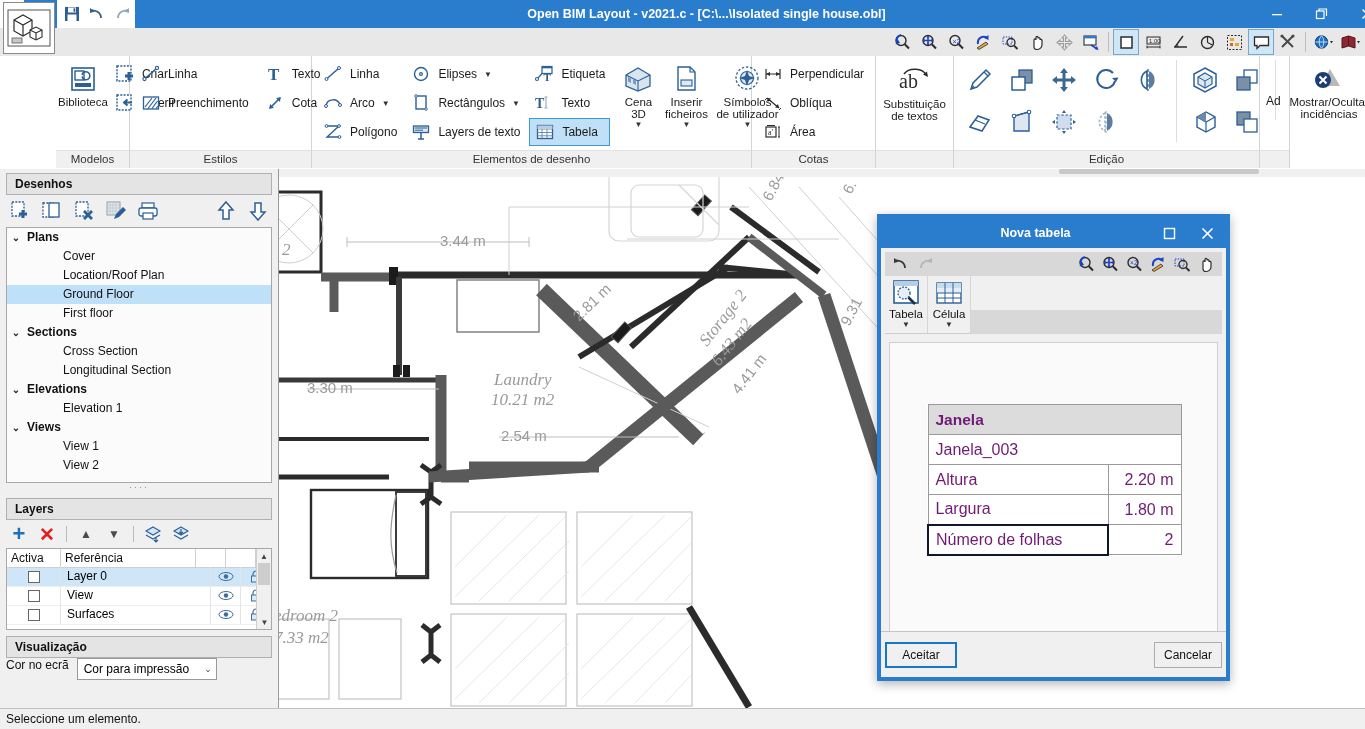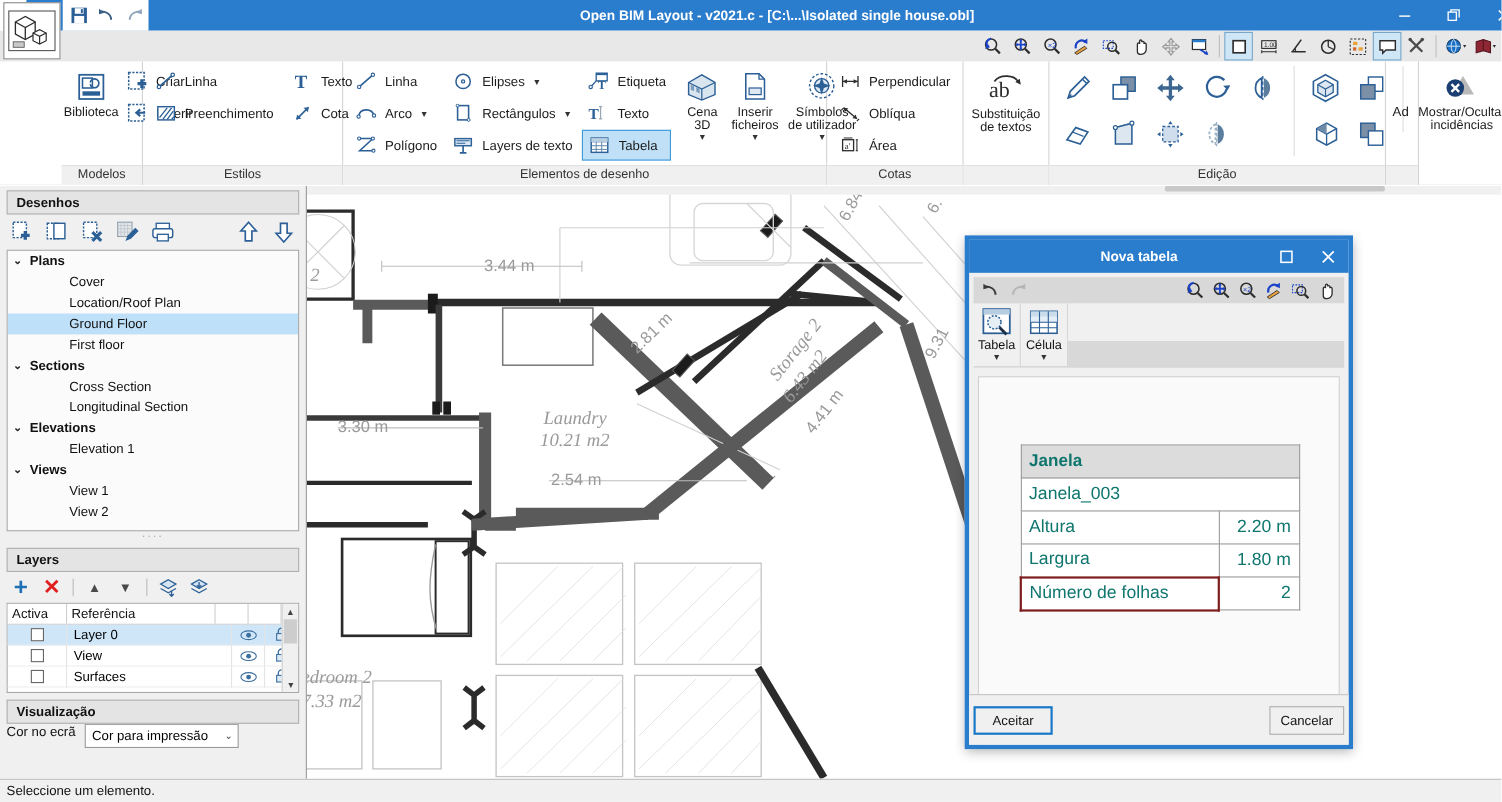"Janela" .tbl td { color: #0f766e -> #701a75 }
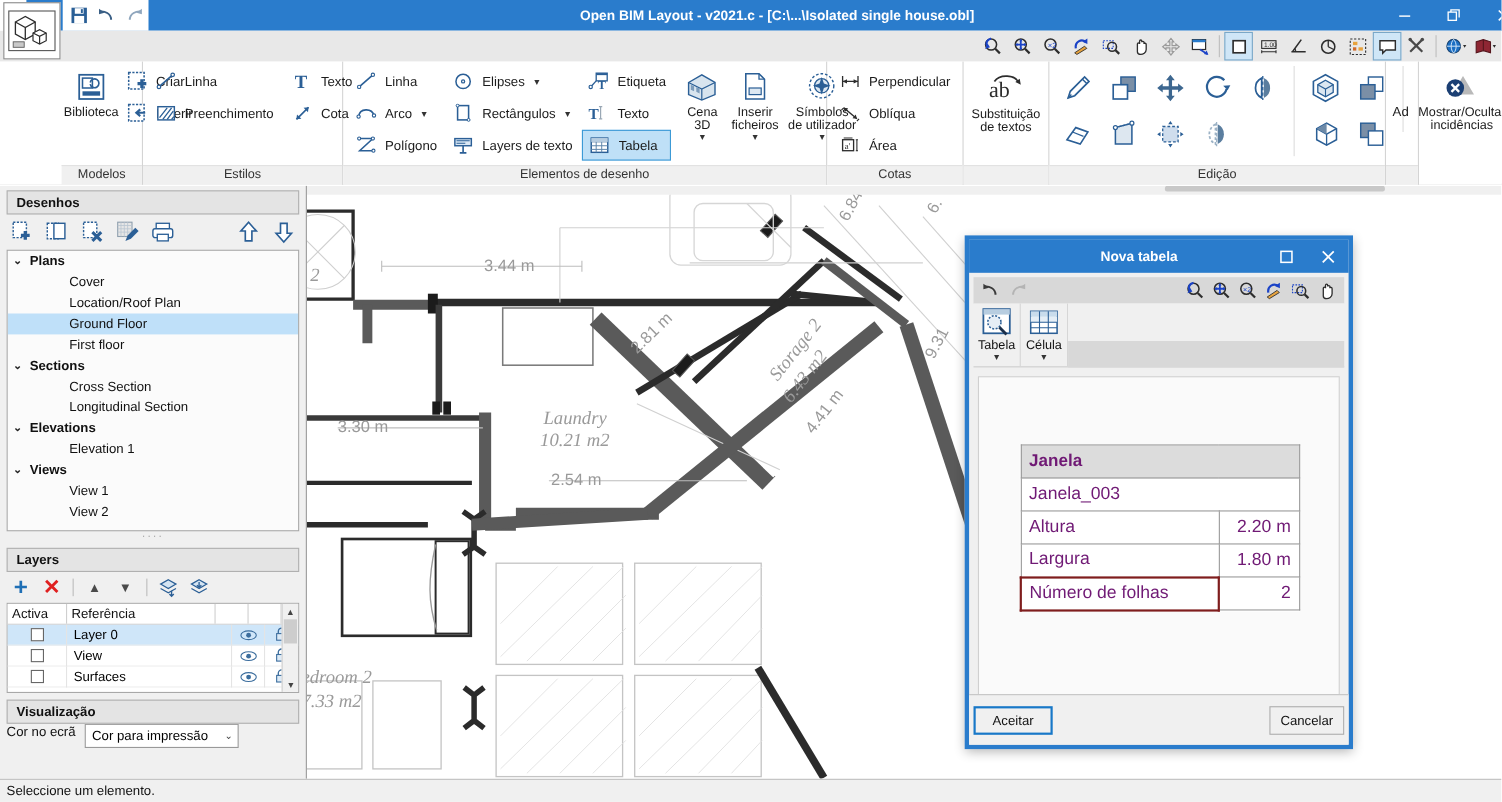"Número de folhas" .tbl td.editing { border: 2px solid #7f1d1d -> 2px solid #0f172a }
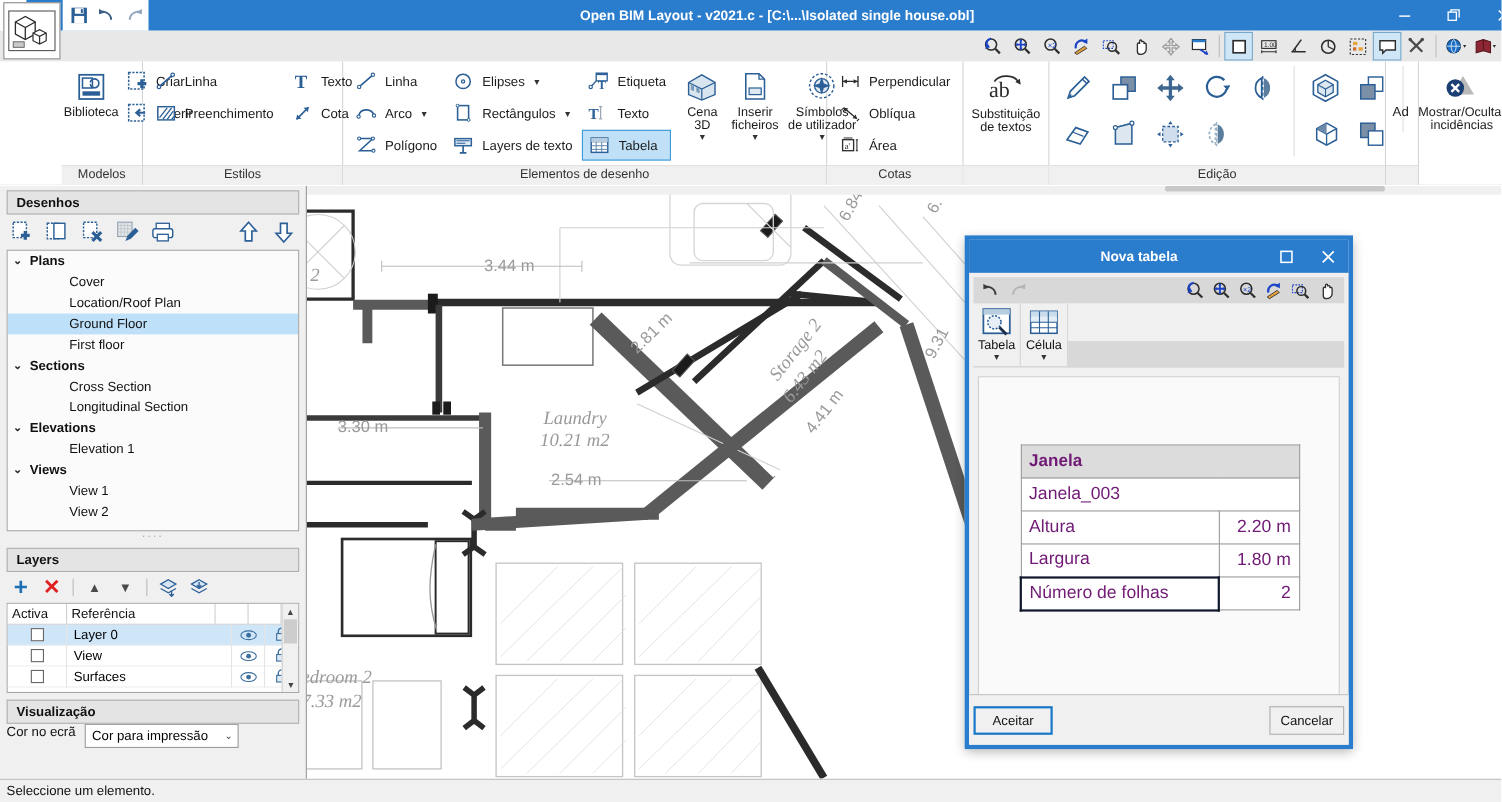"Layer 0" .lrow { align-items: center -> flex-end }
